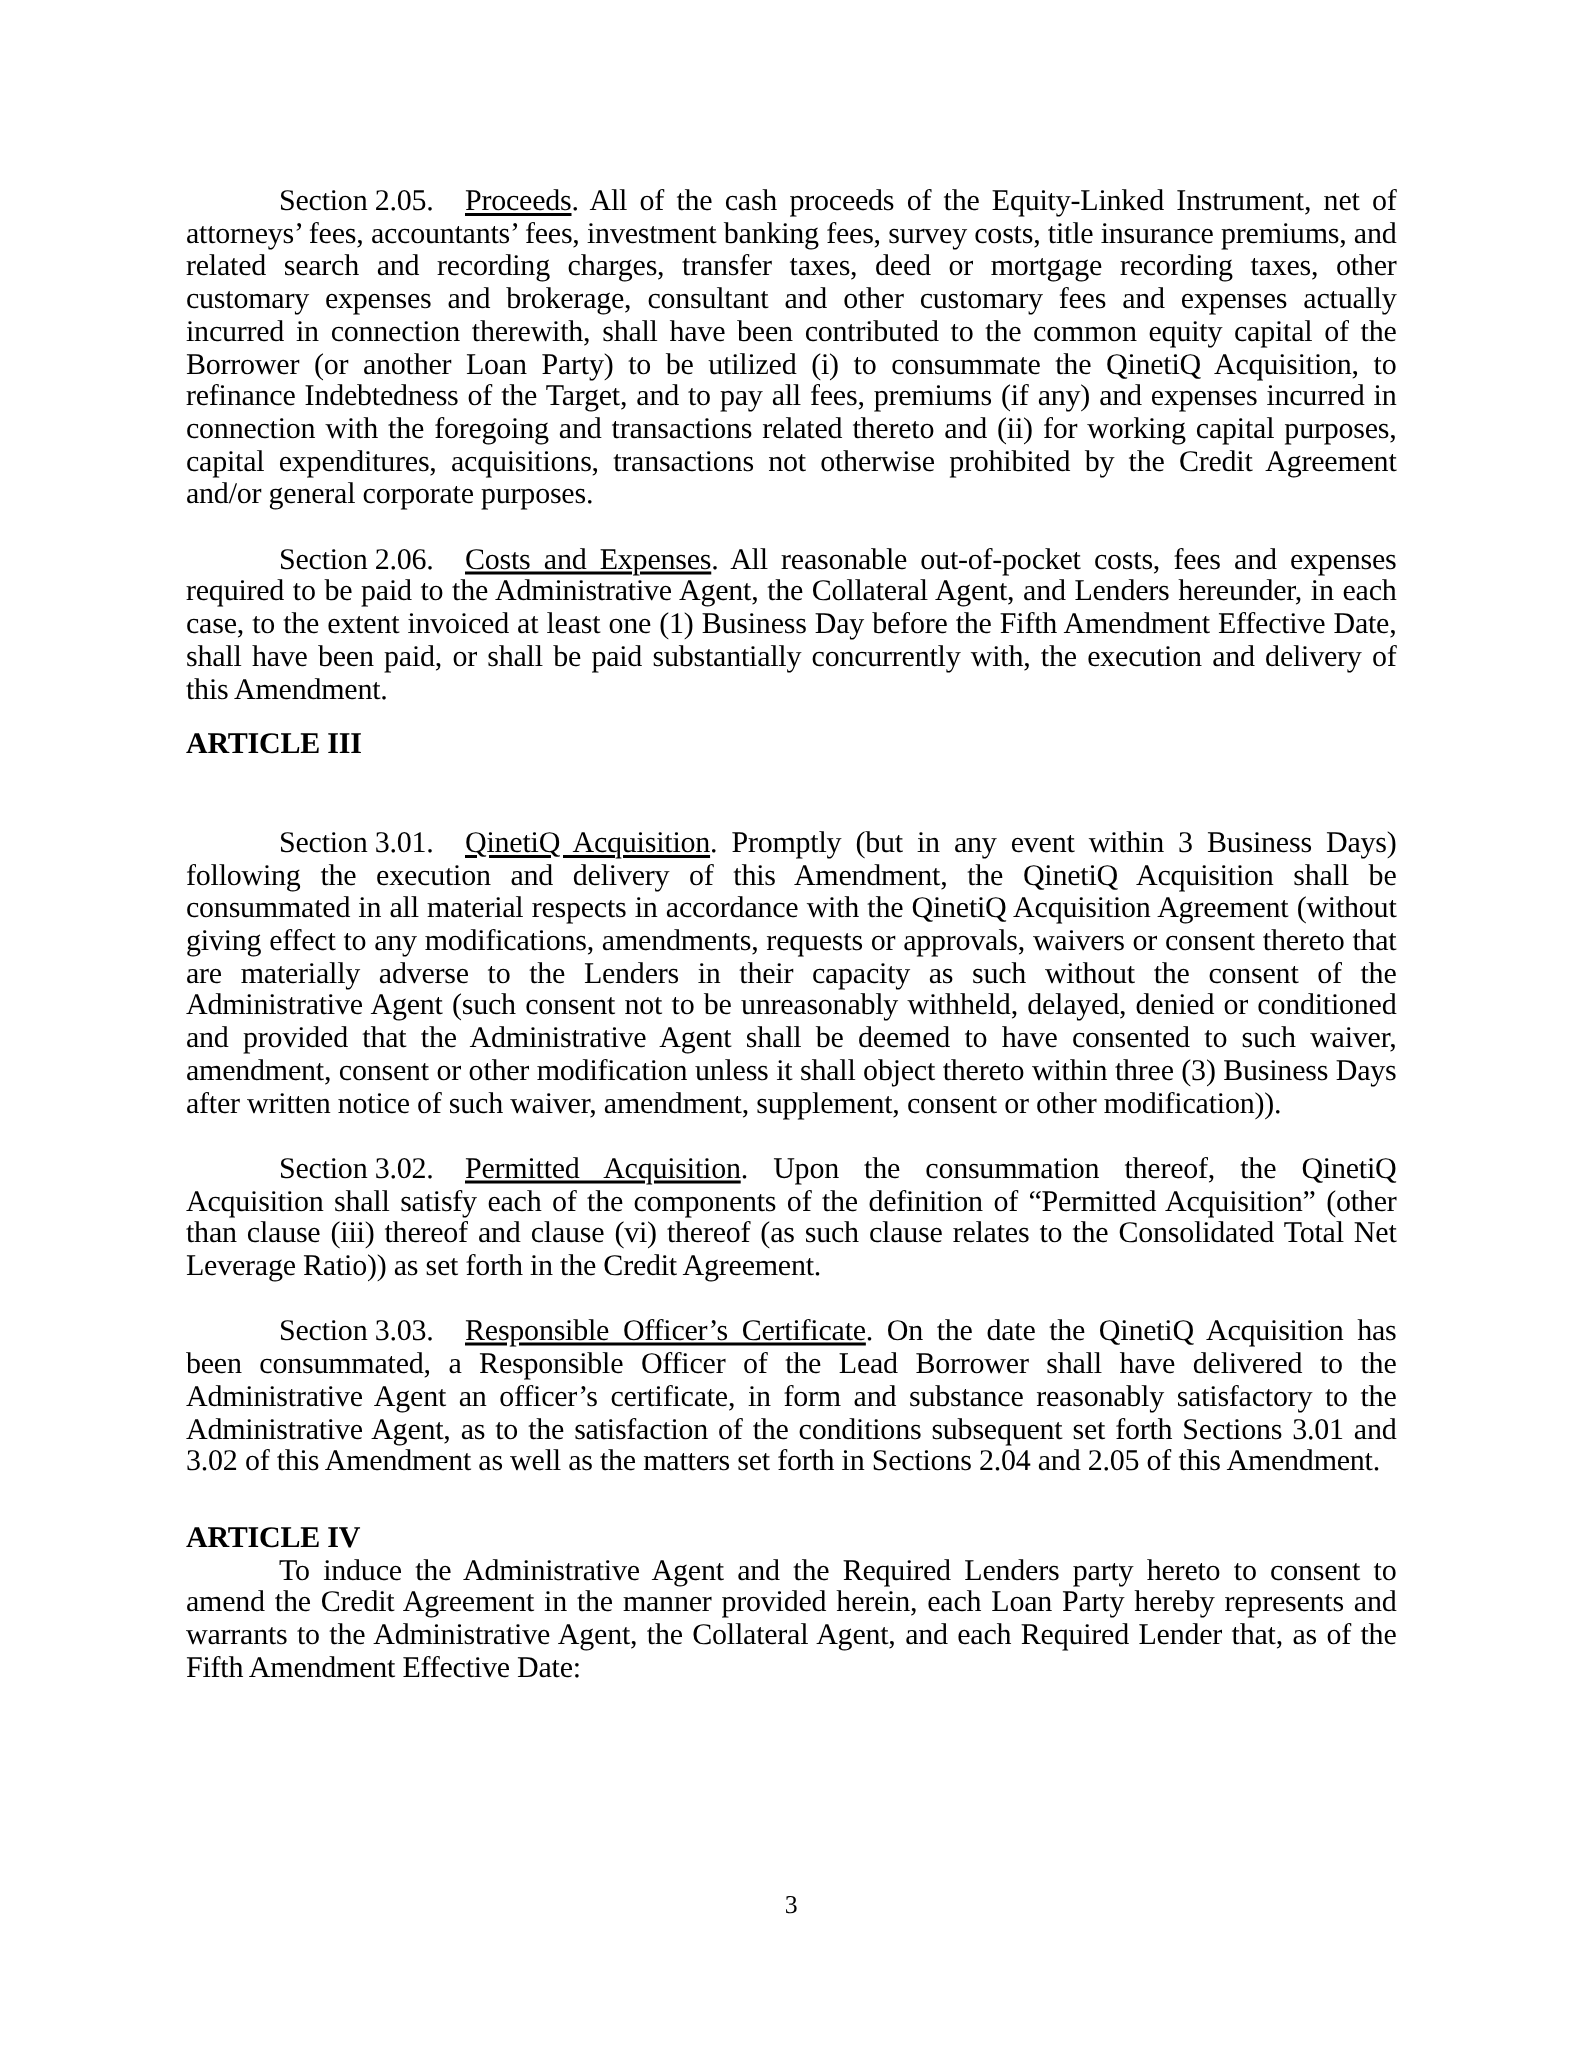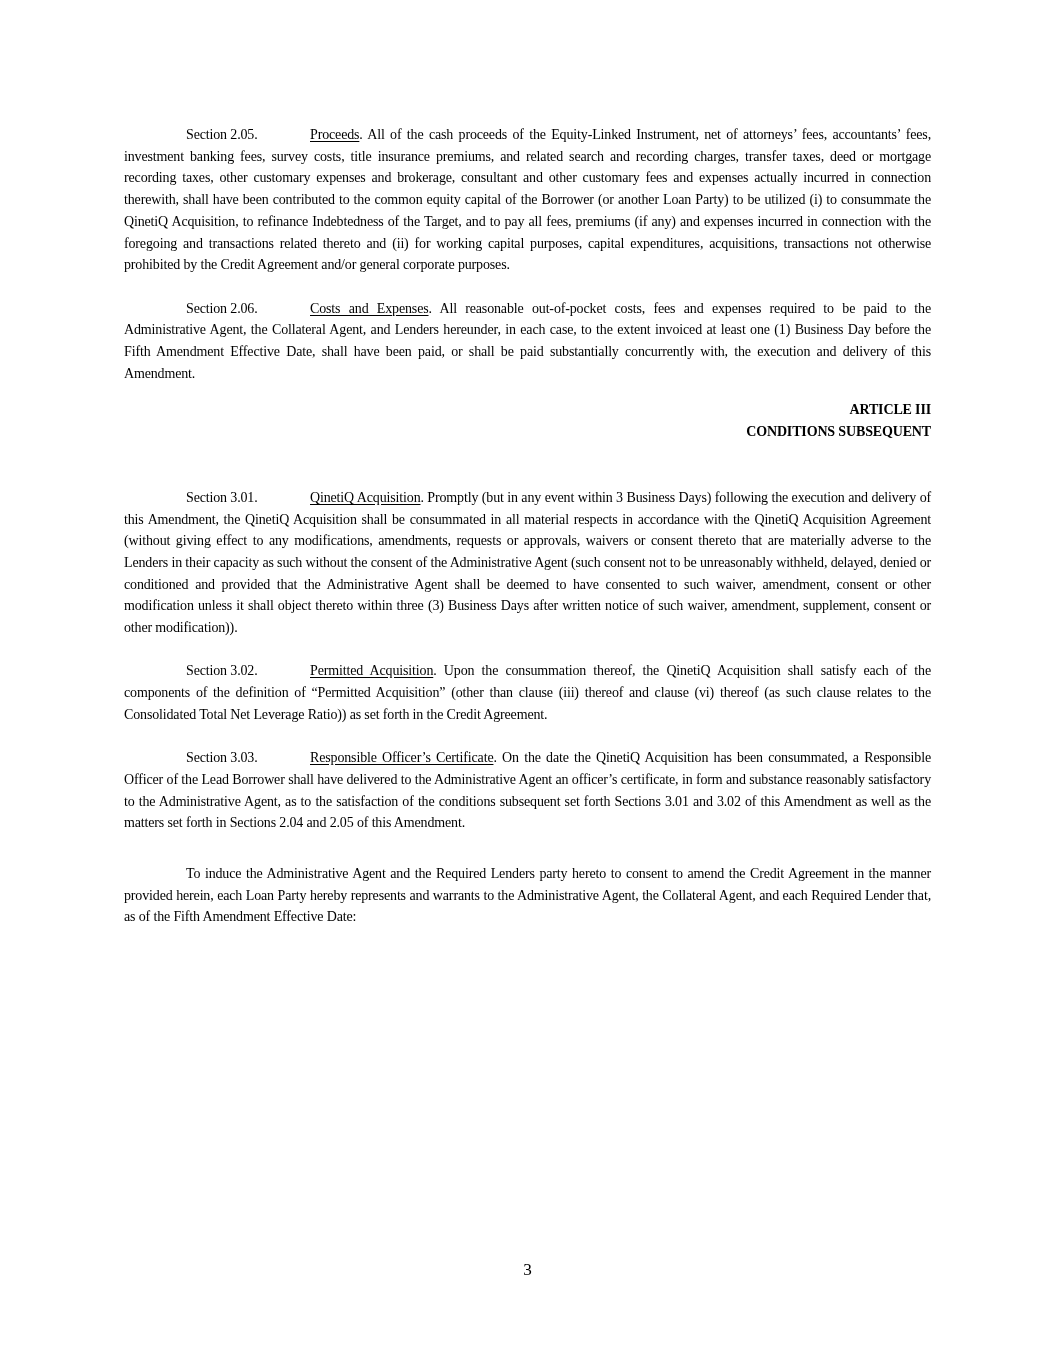"Section 2.05. Proceeds. All of" .page { font-size: 14px -> 20px }
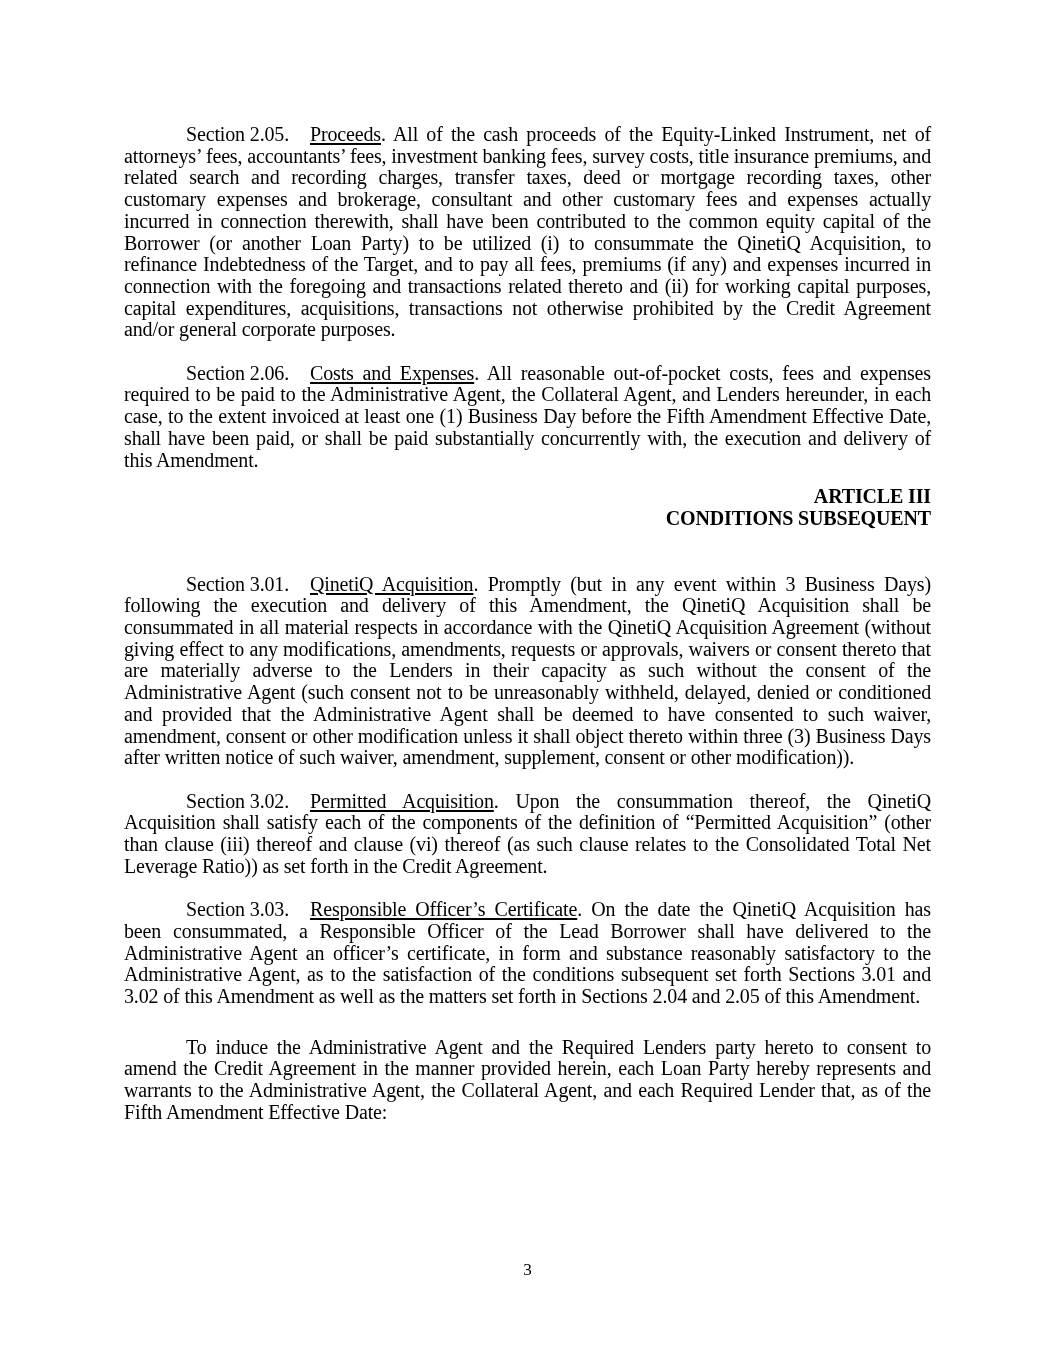"ARTICLE III" .heading { text-align: right -> left }
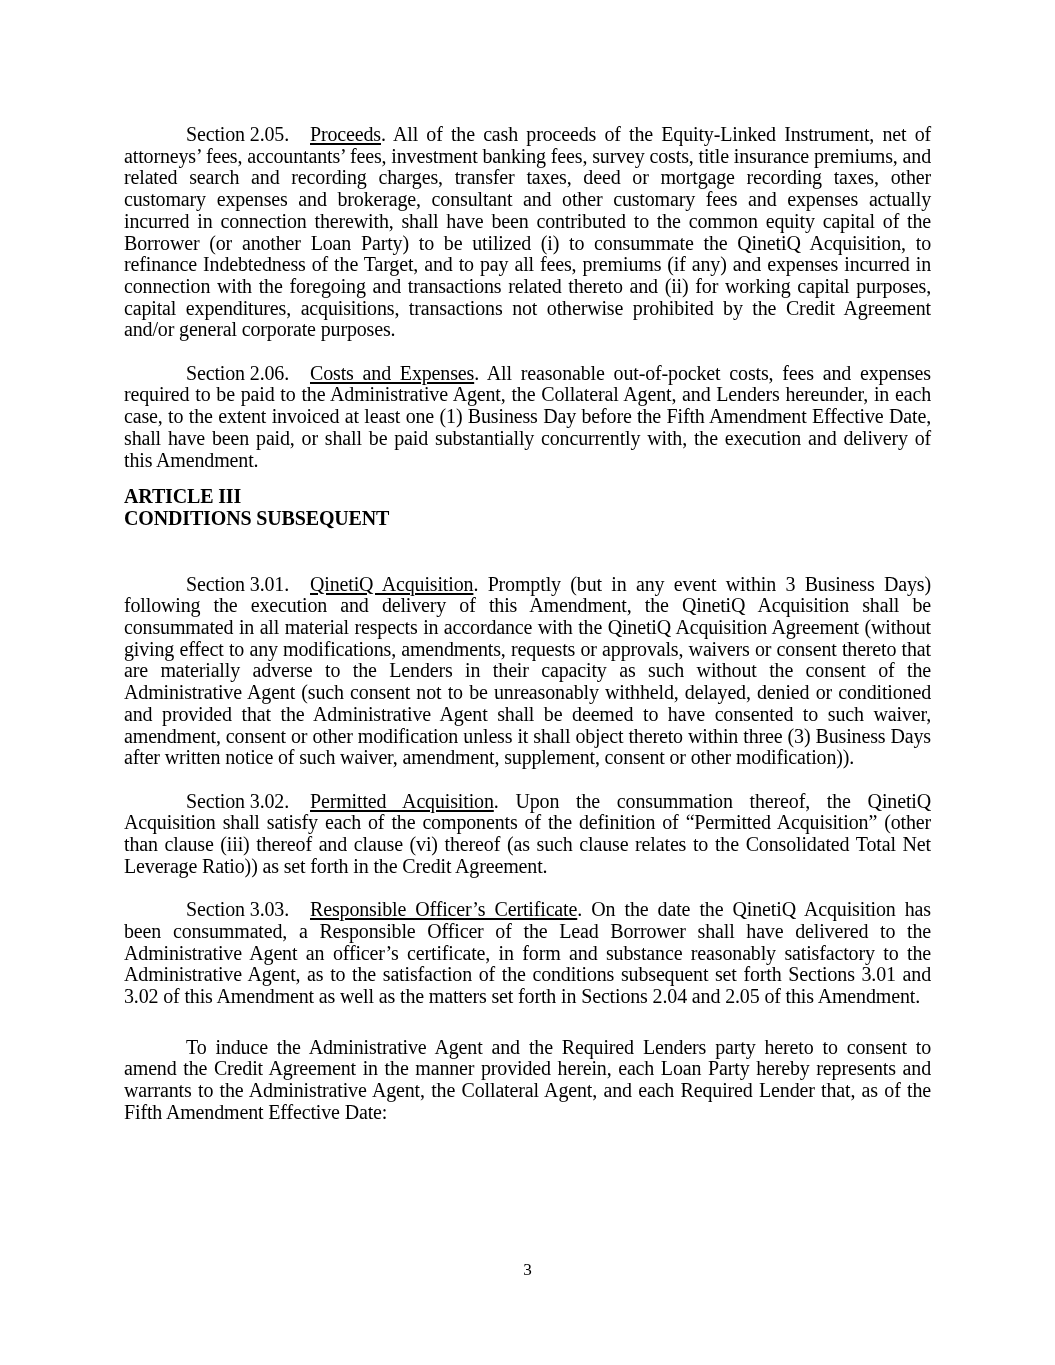"CONDITIONS SUBSEQUENT" p.heading { html: <p>CONDITIONS SUBSEQUENT</p> -> none }
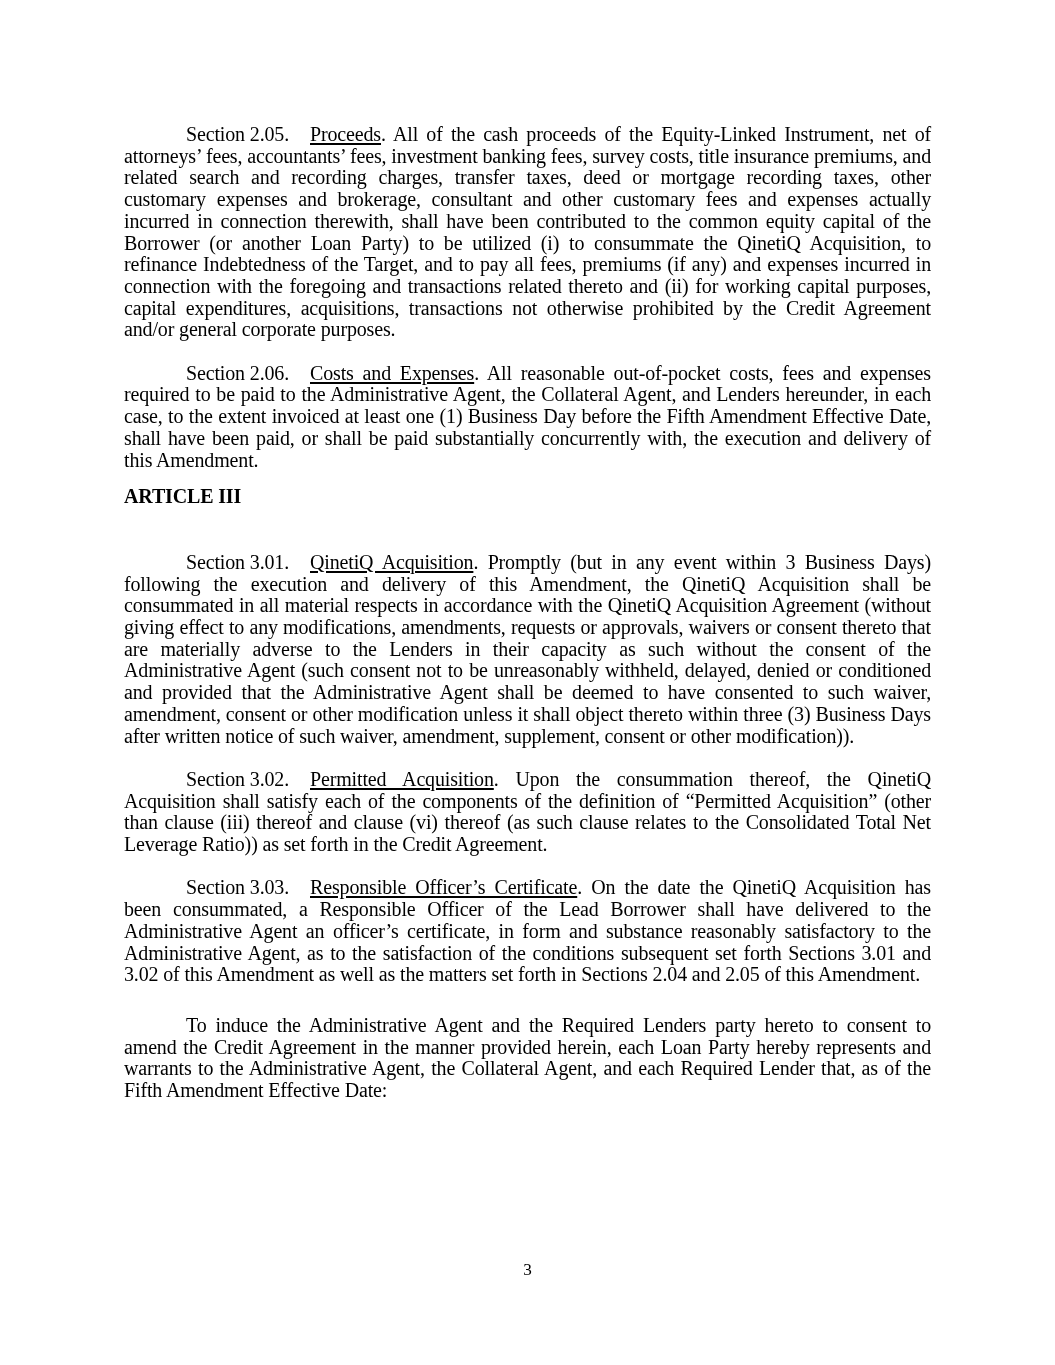"ARTICLE IV" p.heading { html: none -> <p>ARTICLE IV</p> }
